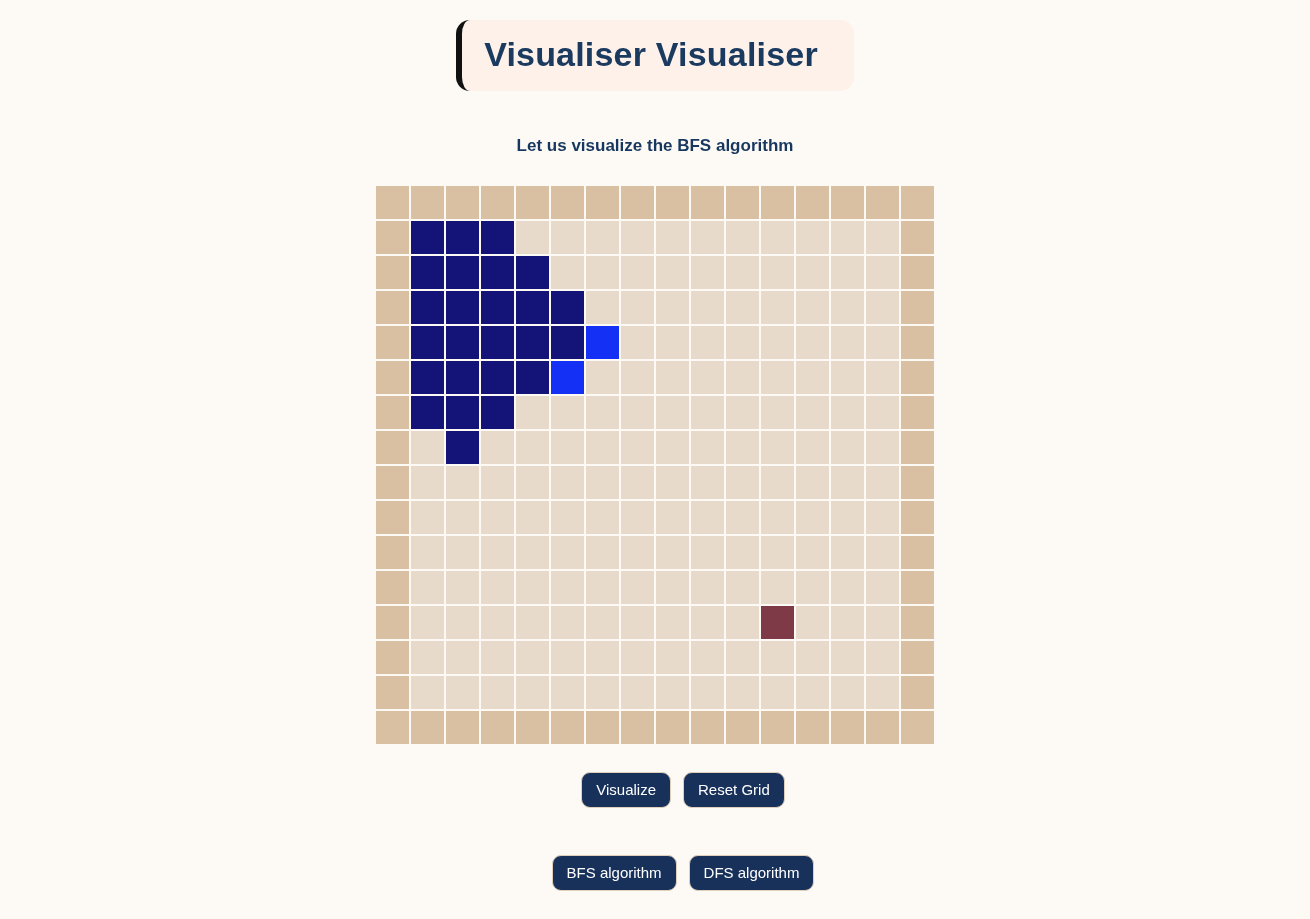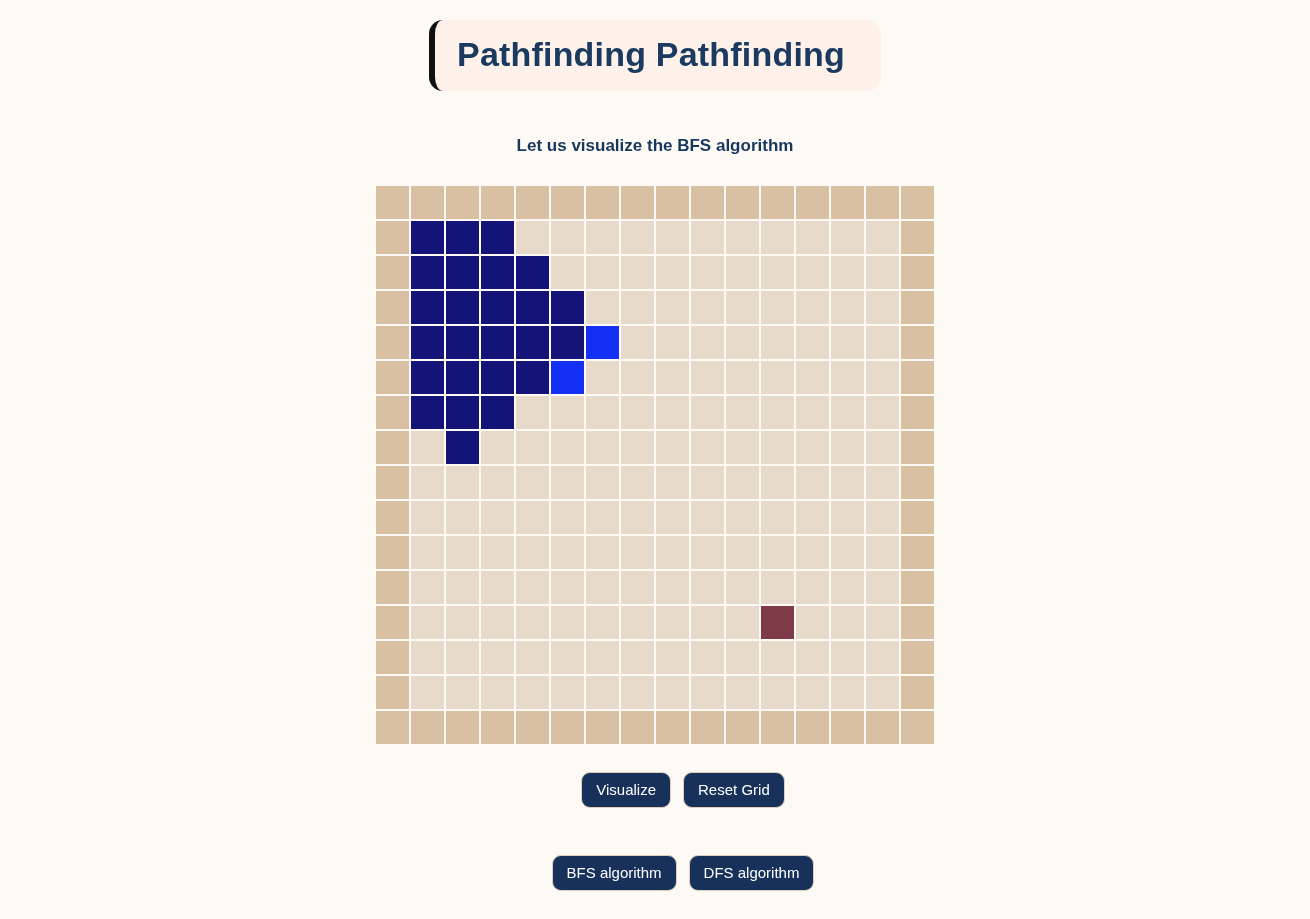"Pathfinding Pathfinding" div { text: Pathfinding Pathfinding -> Visualiser Visualiser }
